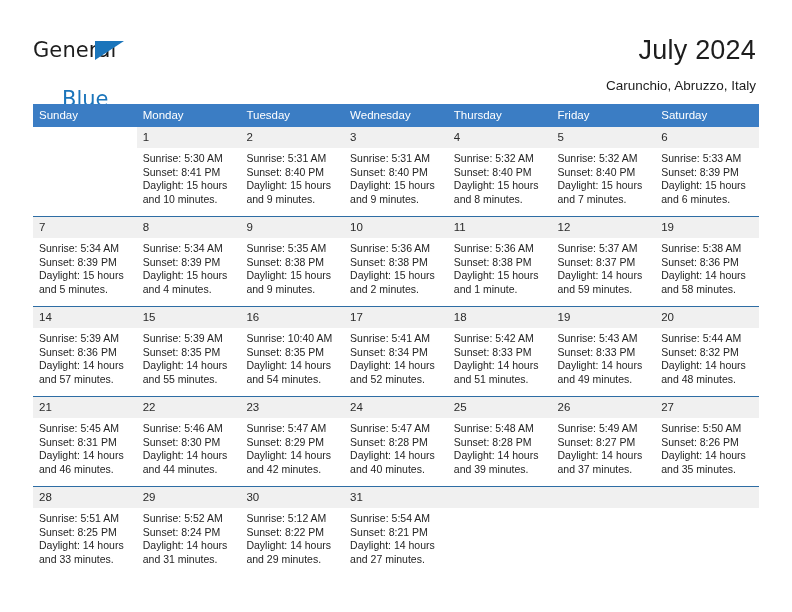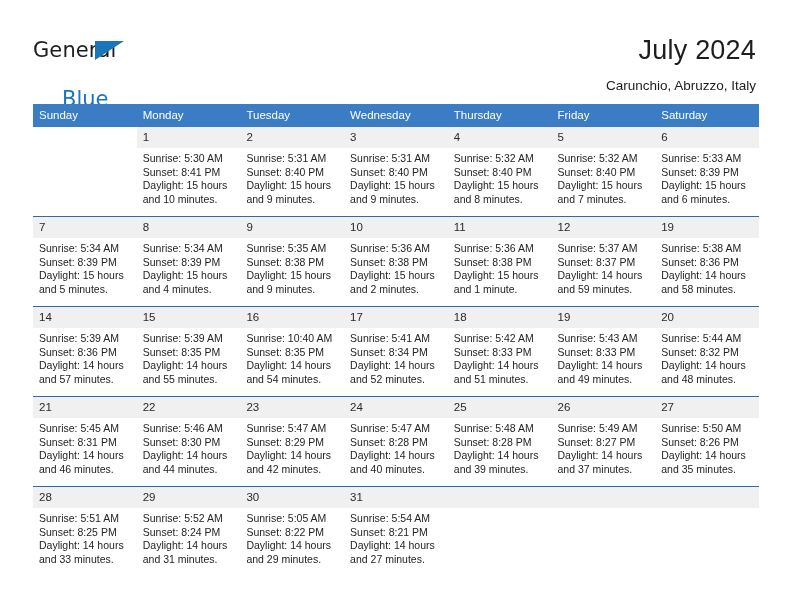"Sunrise: 5:05 AM" div { text: 5:05 -> 5:12 }
